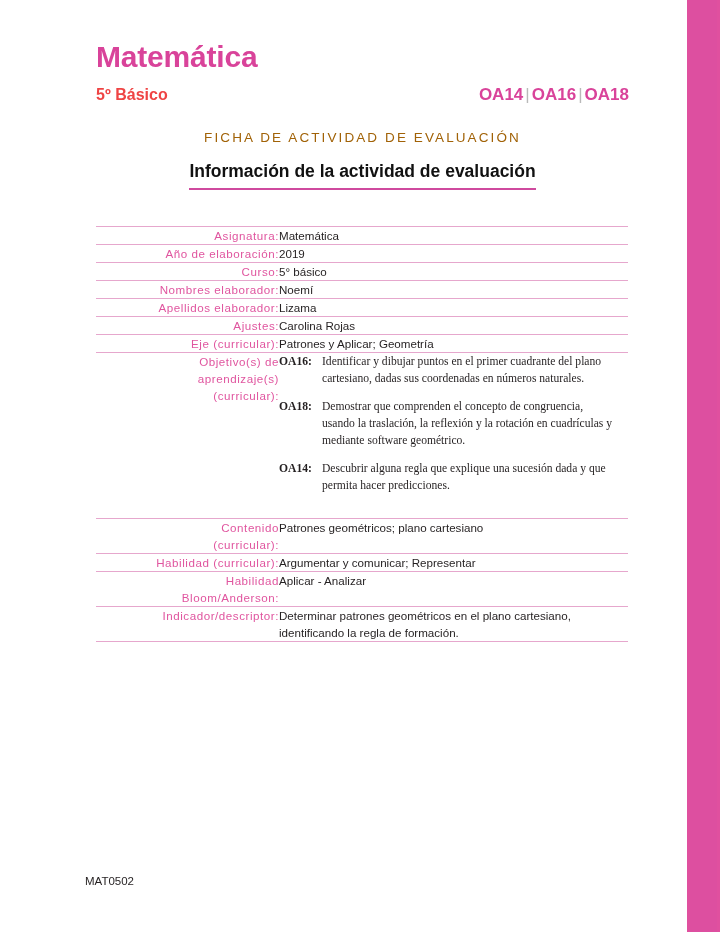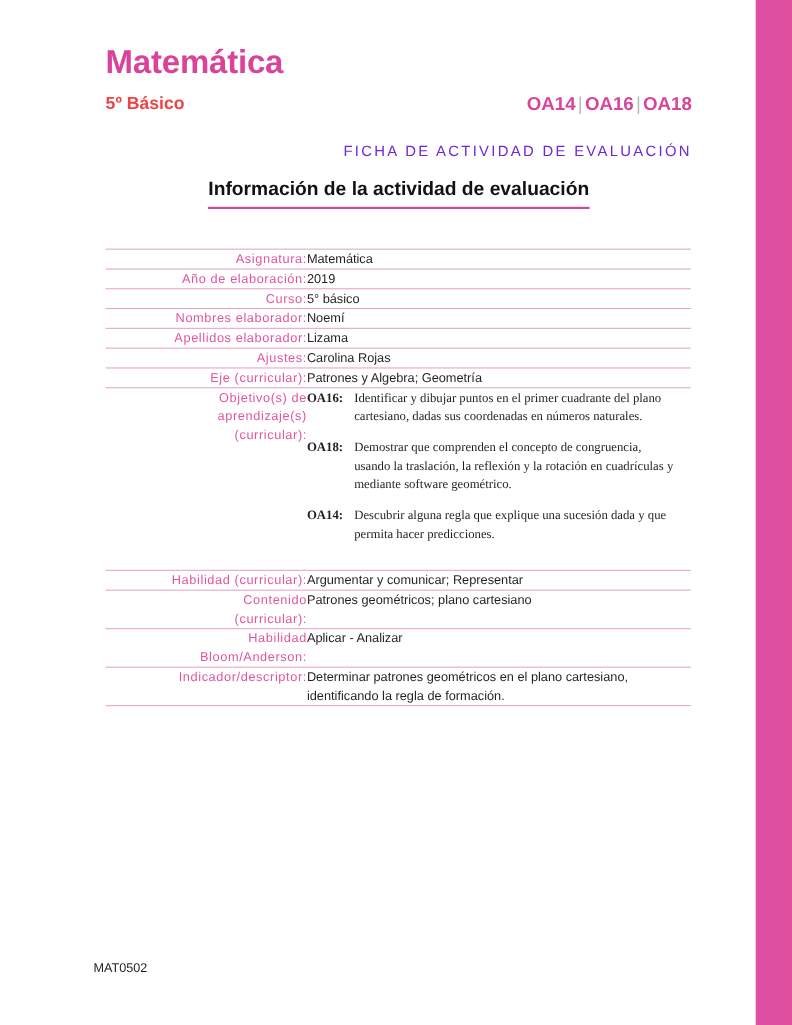"FICHA DE ACTIVIDAD DE EVALUACIÓN" .kicker { color: #6d28d9 -> #a16207; text-align: right -> center }
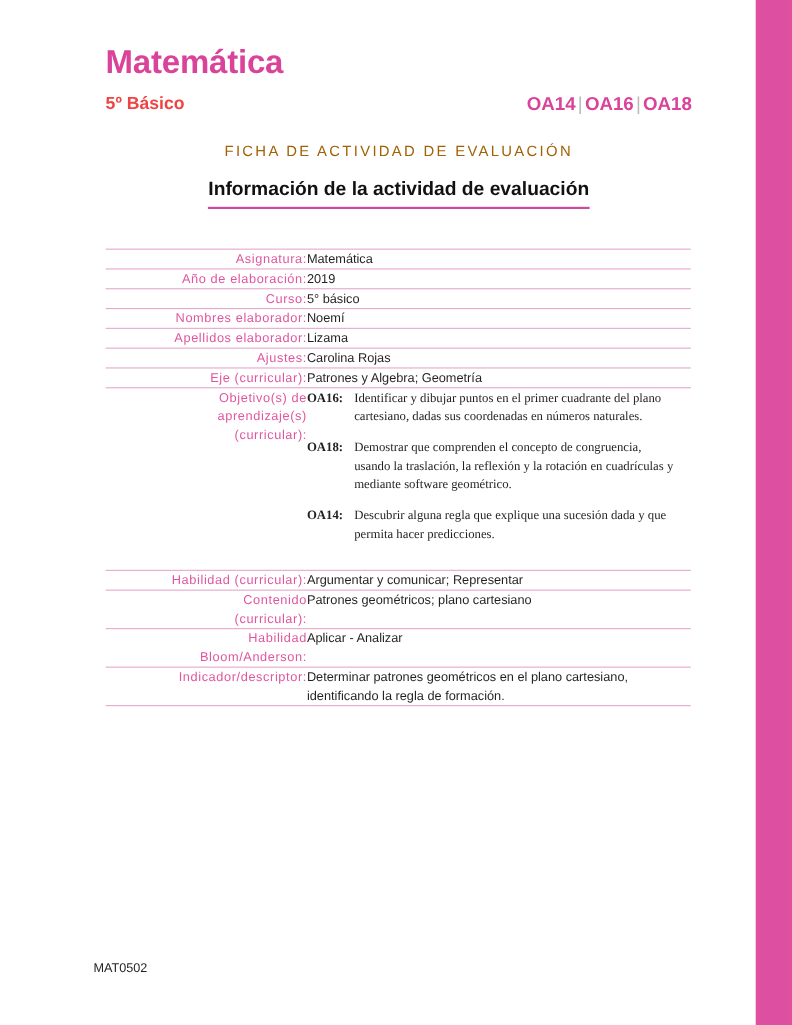"Patrones y Algebra; Geometría" td.cell-value { text: Algebra -> Aplicar }
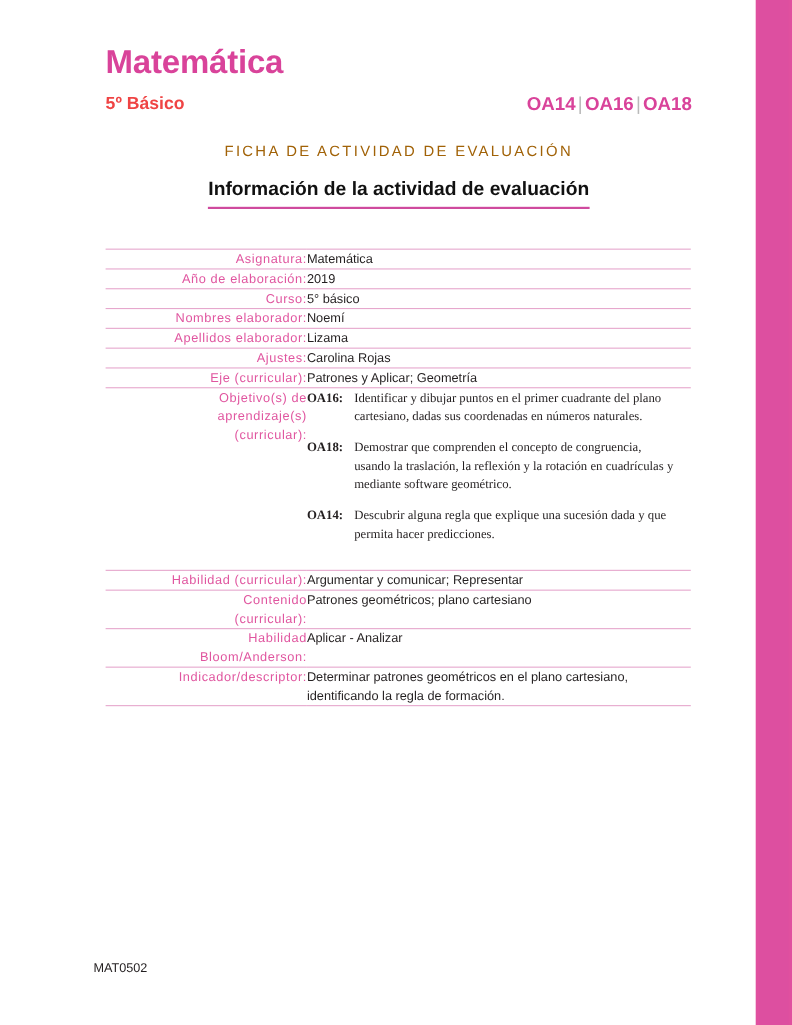"Habilidad (curricular):" tr { order: before "Contenido" -> after "Contenido" }
